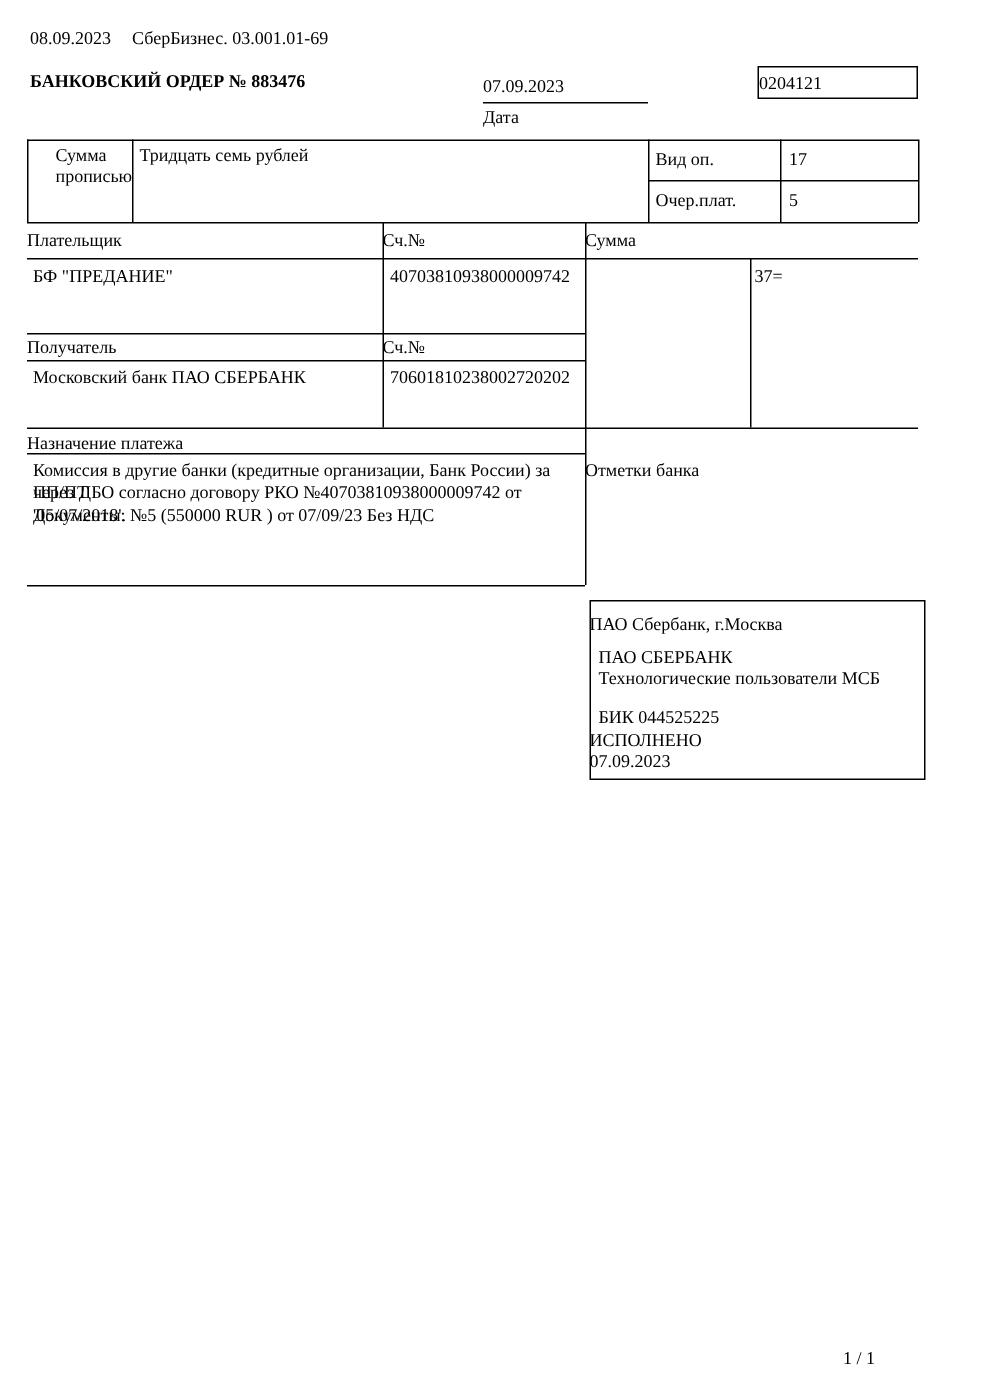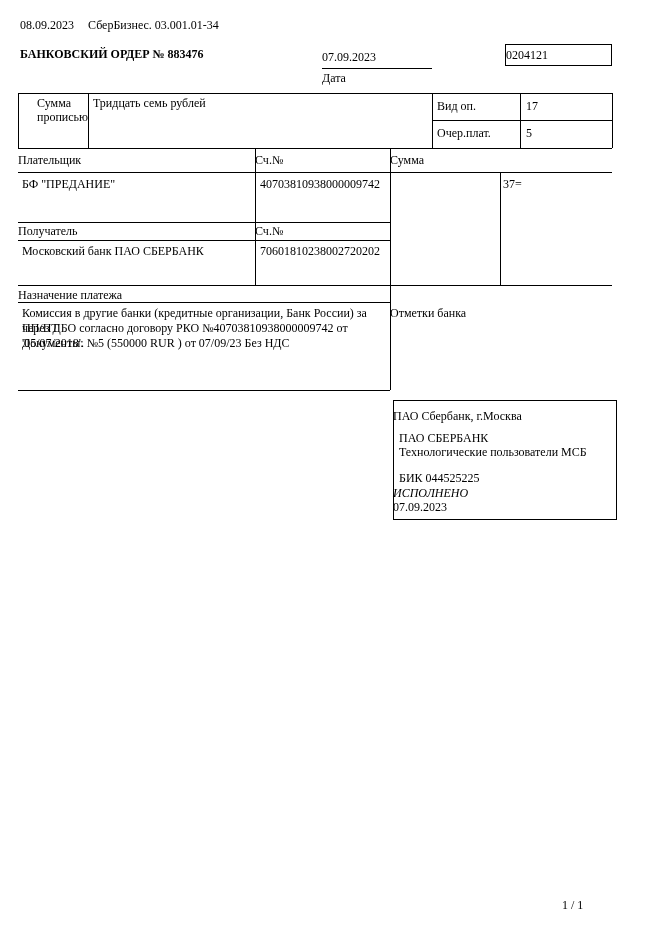"СберБизнес. 03.001.01-34" div.abs { text: 03.001.01-34 -> 03.001.01-69 }
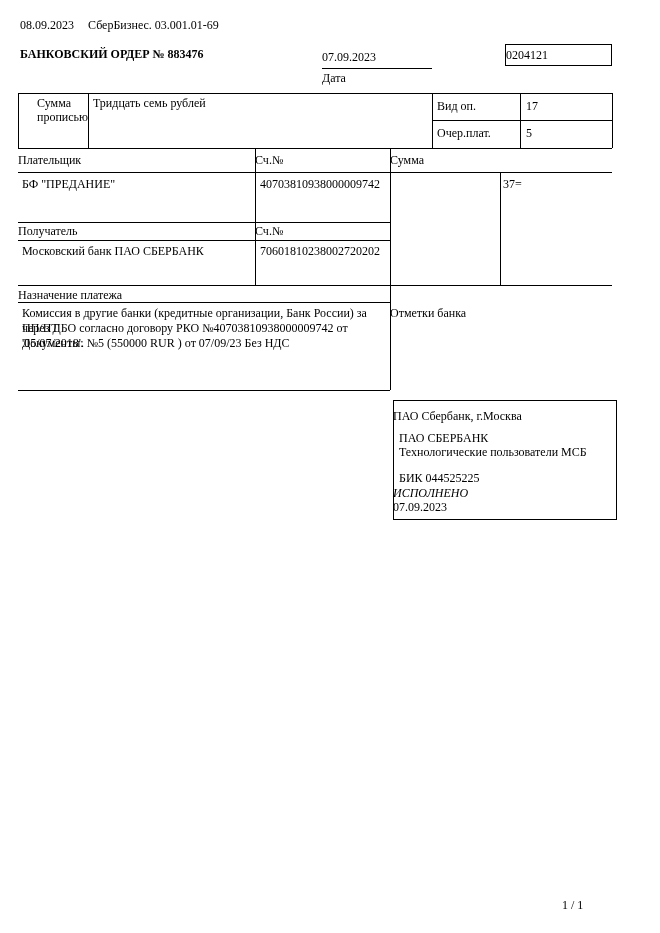"ИСПОЛНЕНО" div.abs { font-style: italic -> none }
